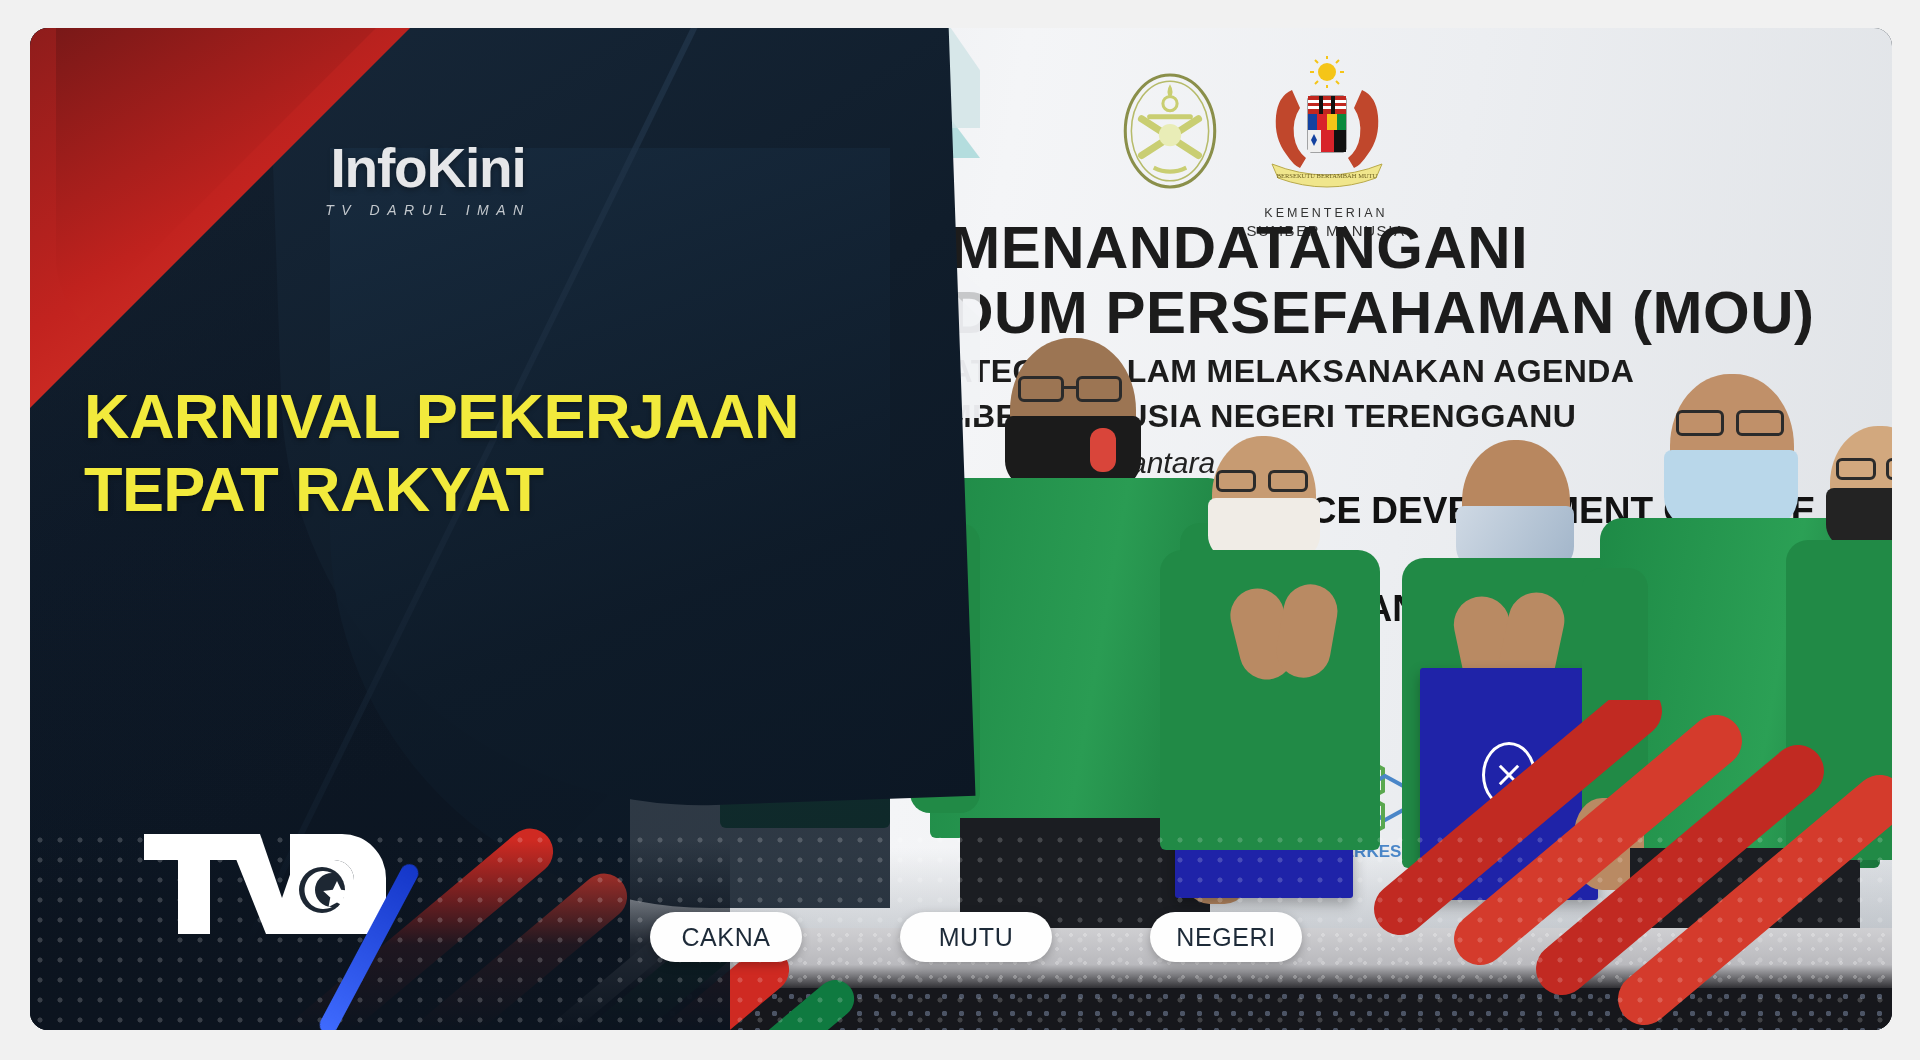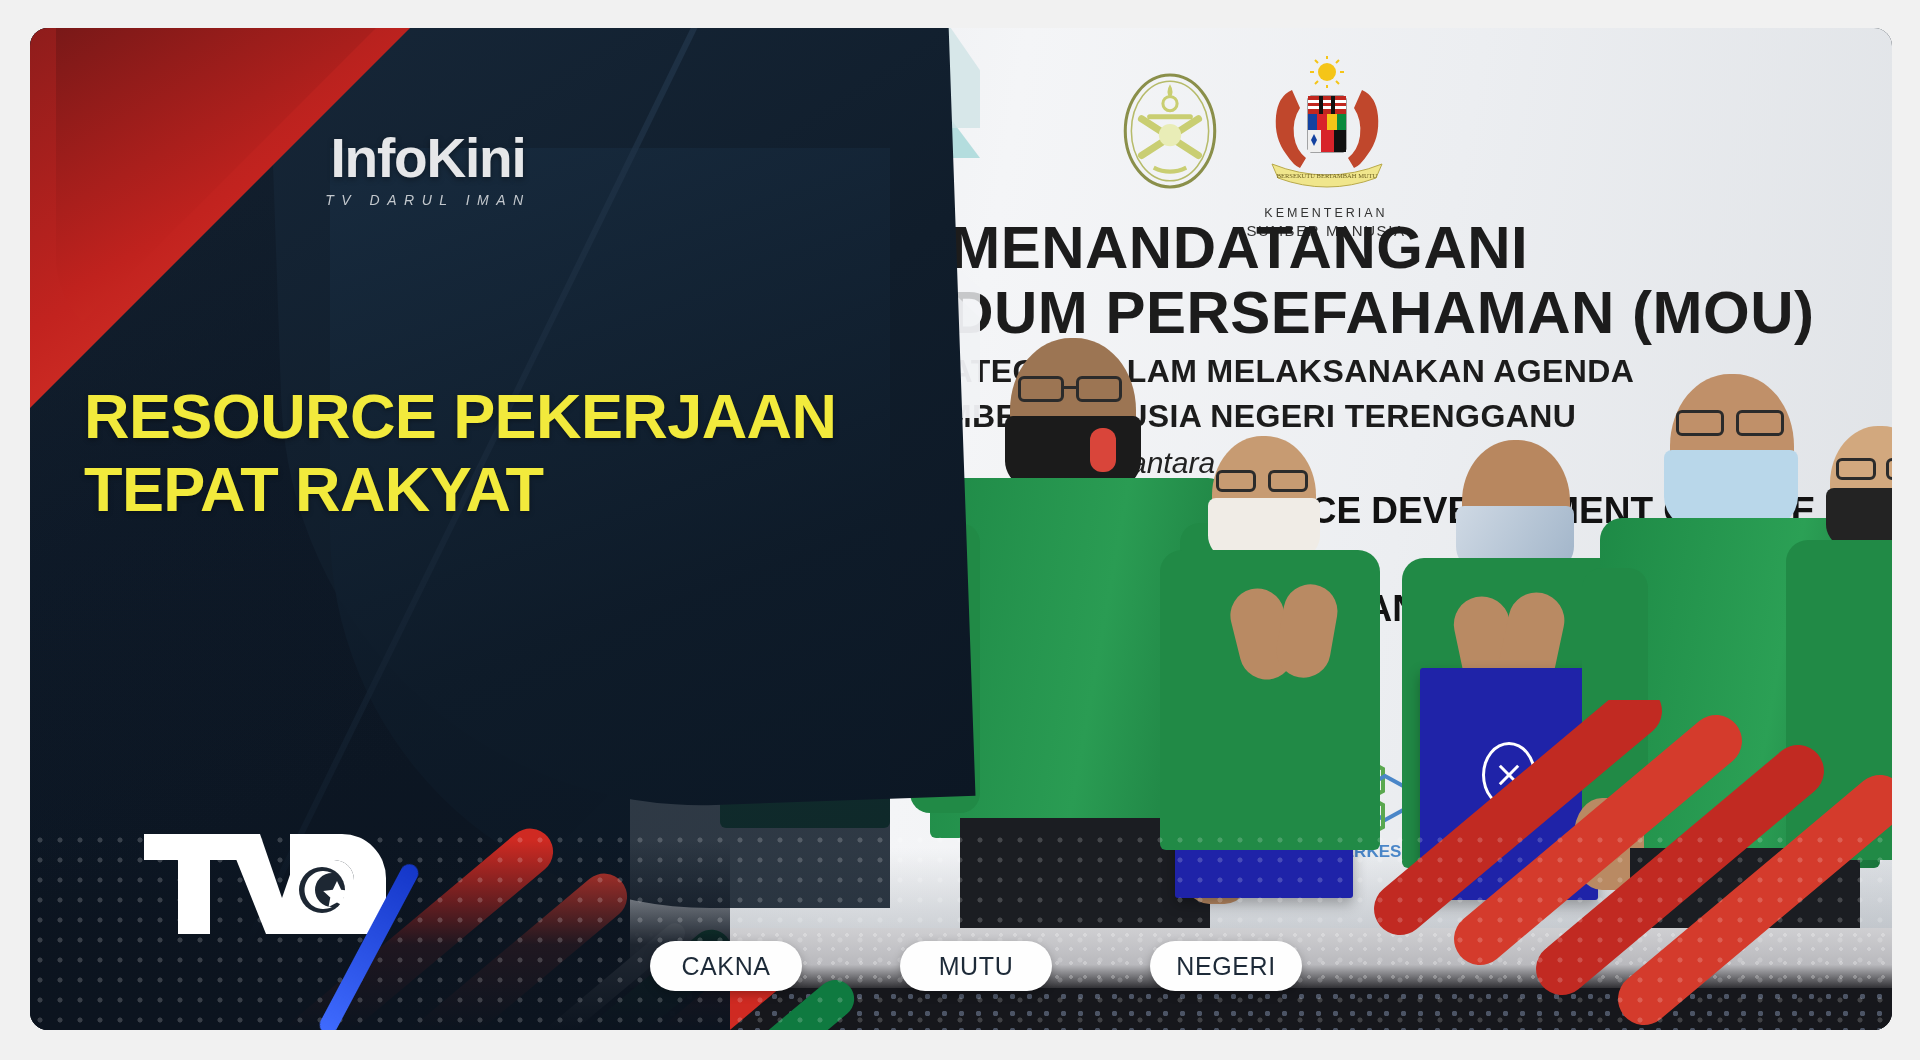"InfoKini" .brand { top: 98px -> 108px }
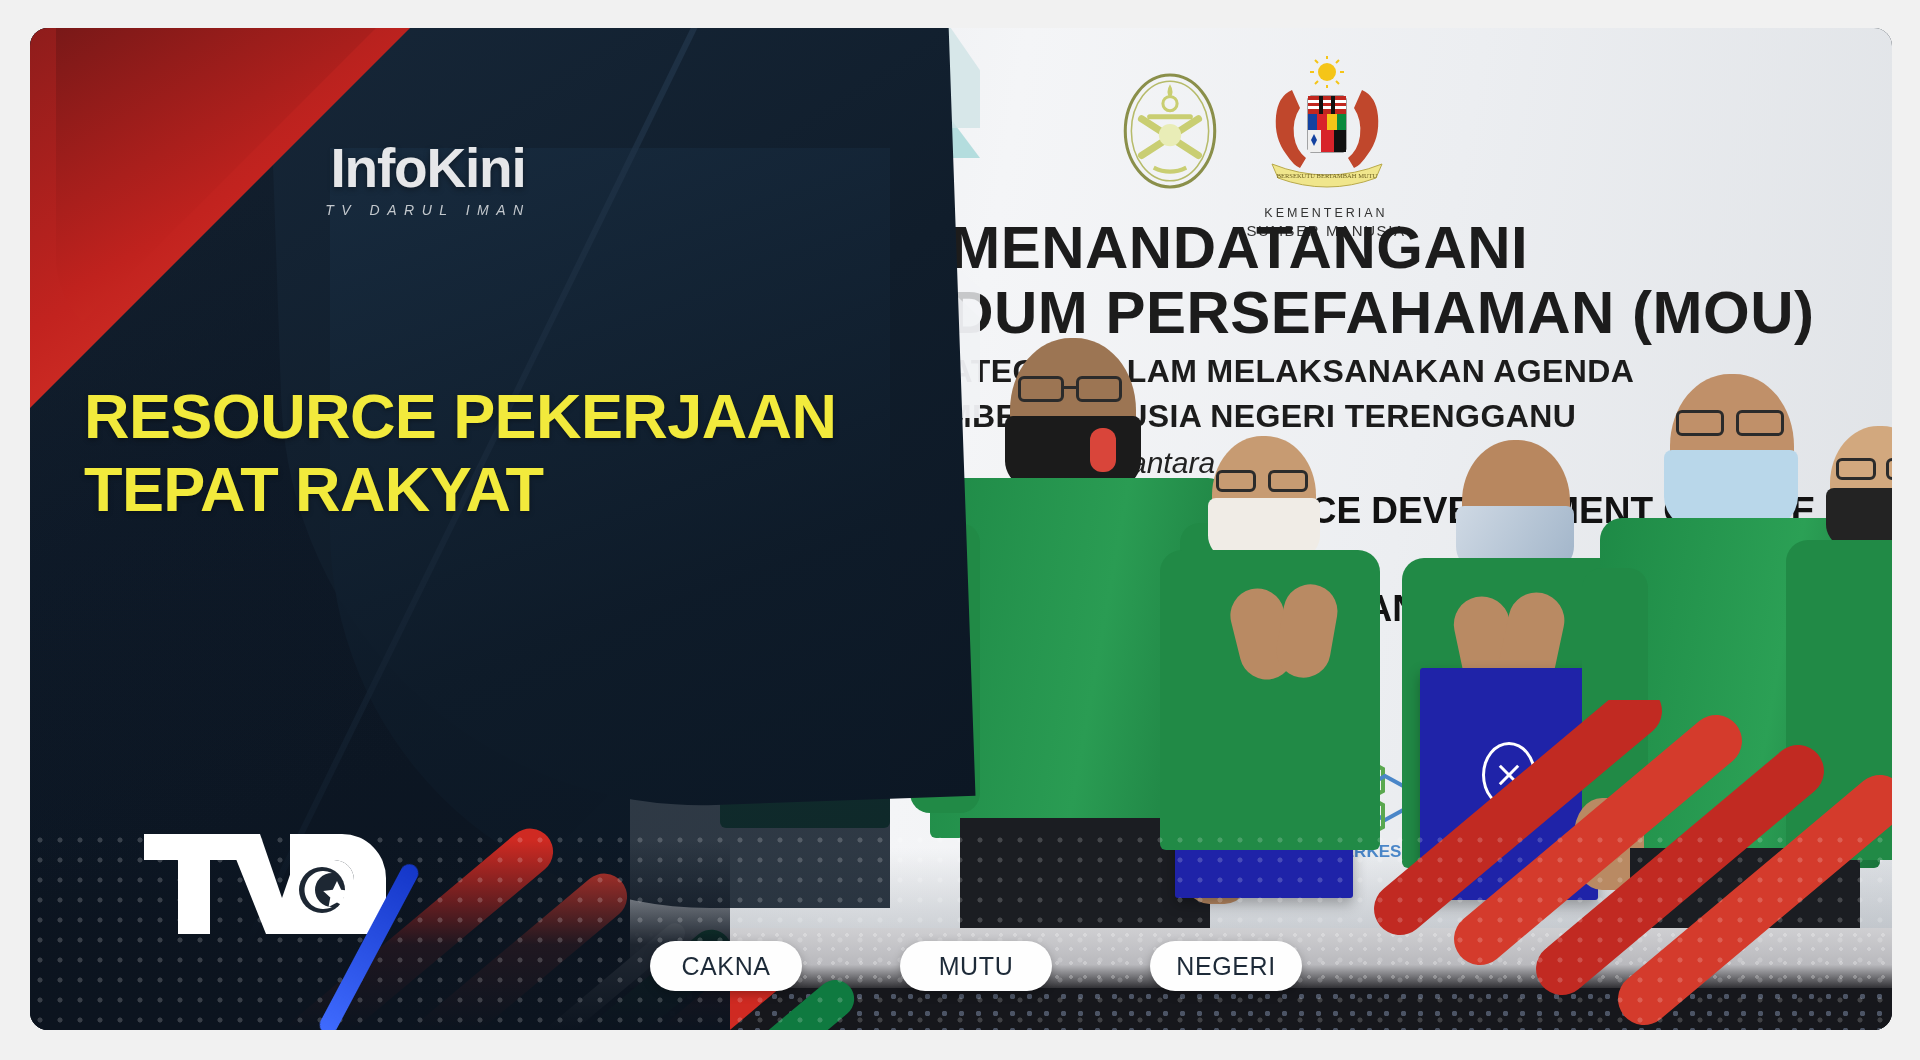"RESOURCE PEKERJAAN" div { text: RESOURCE -> KARNIVAL }
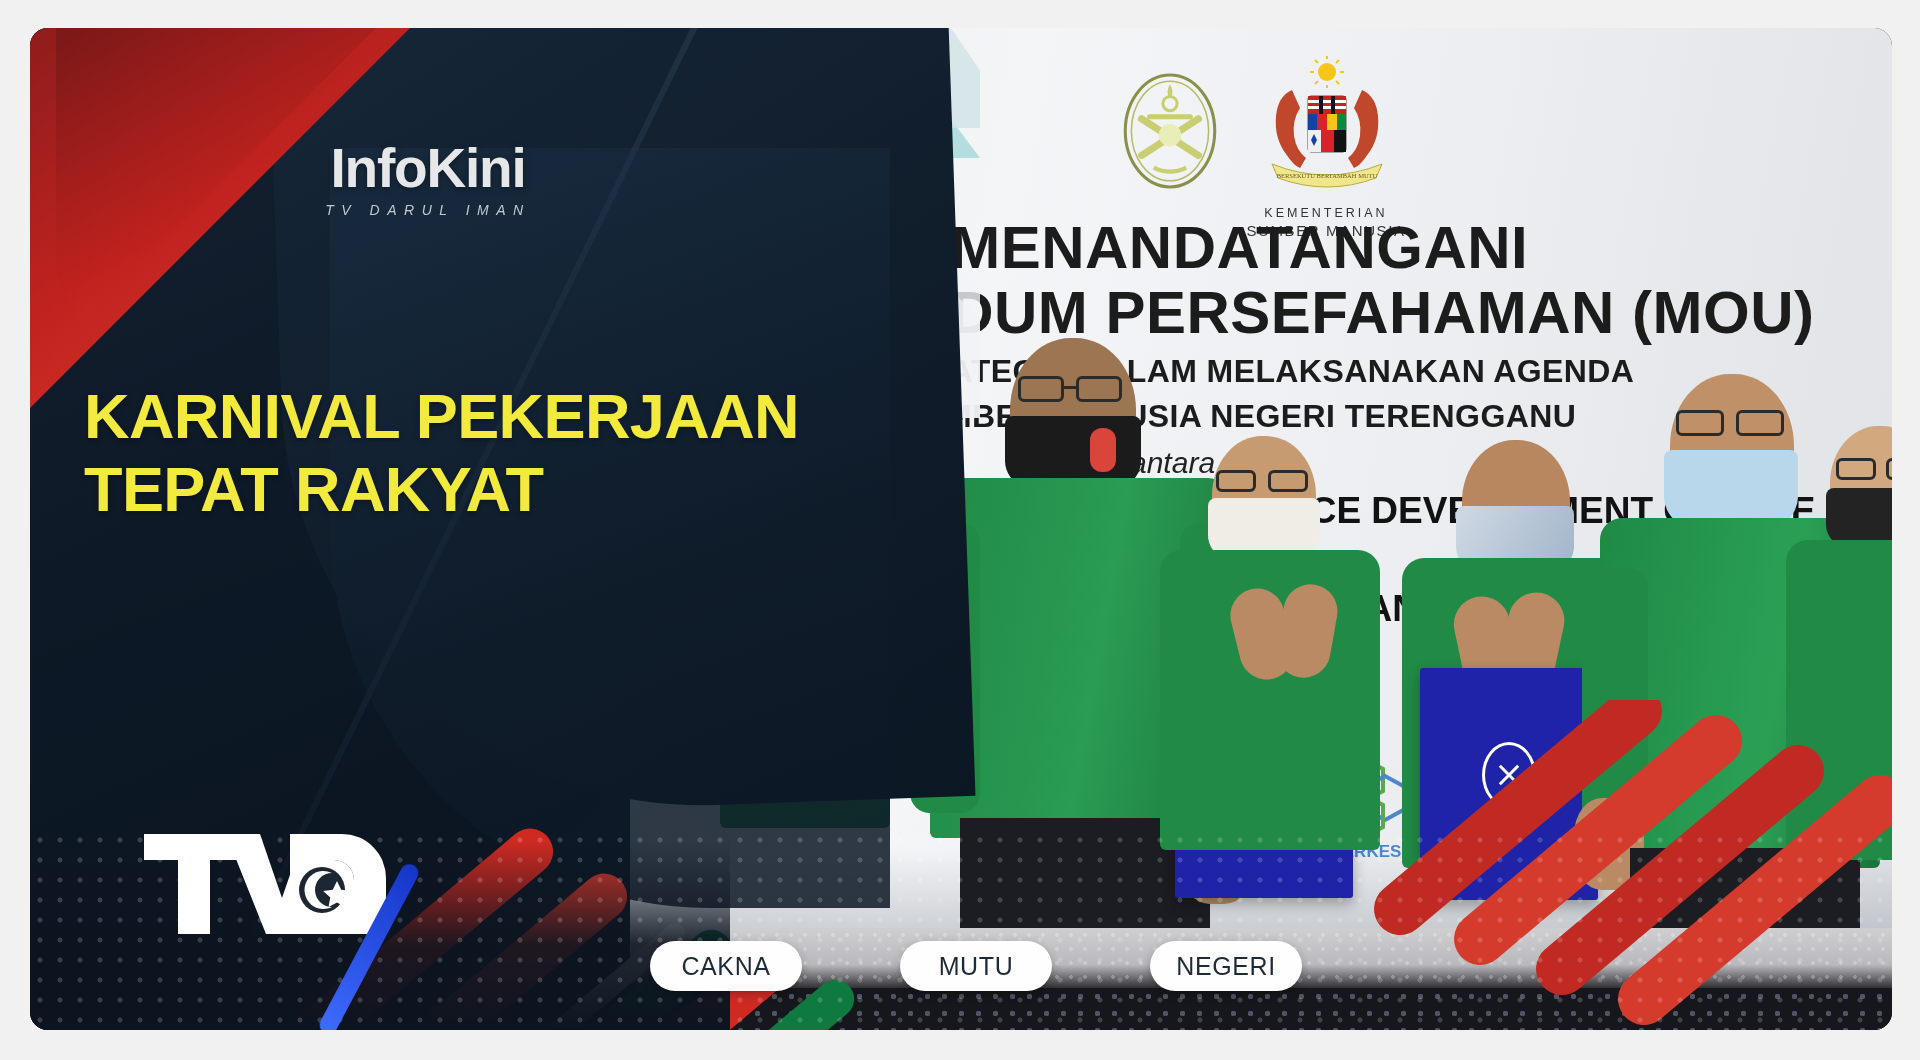"CAKNA" .pill-row { bottom: 39px -> 68px }
